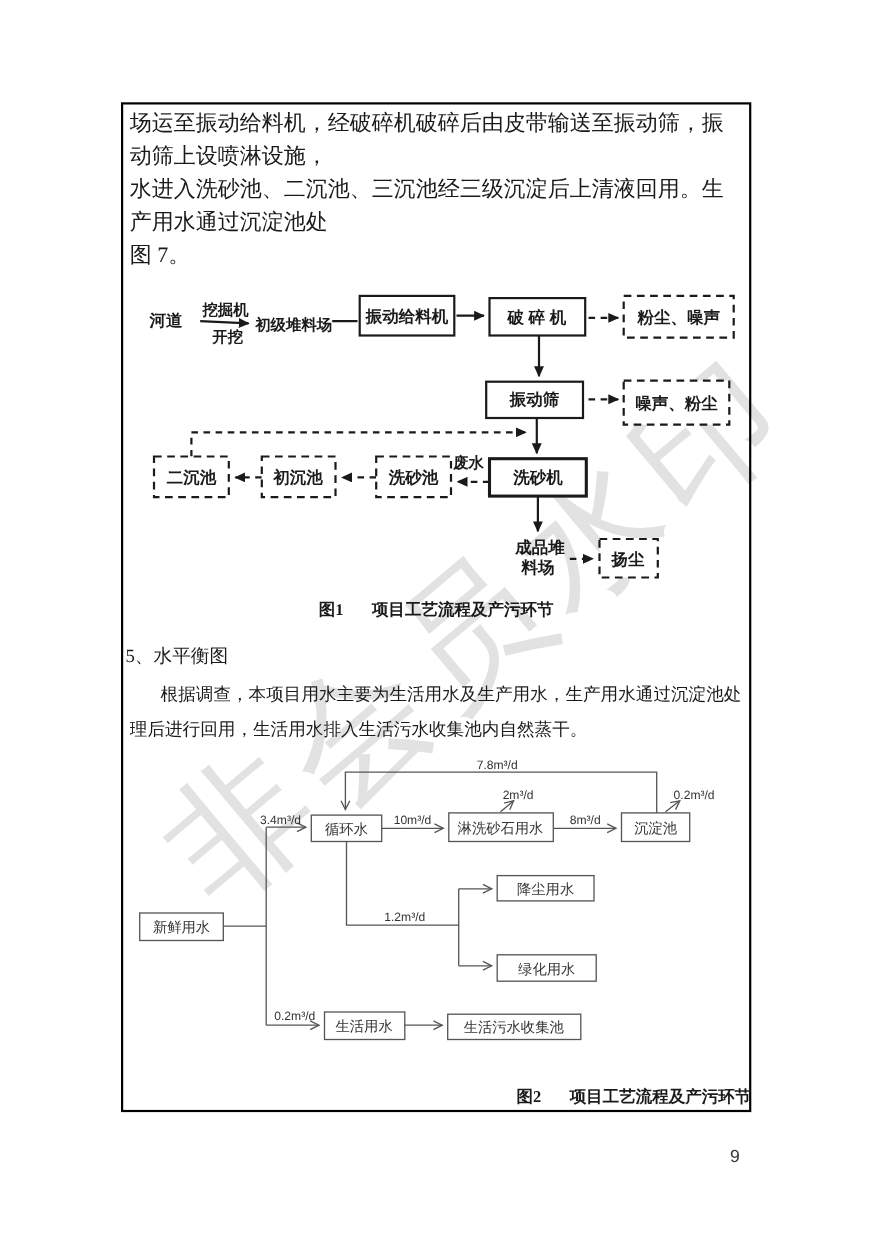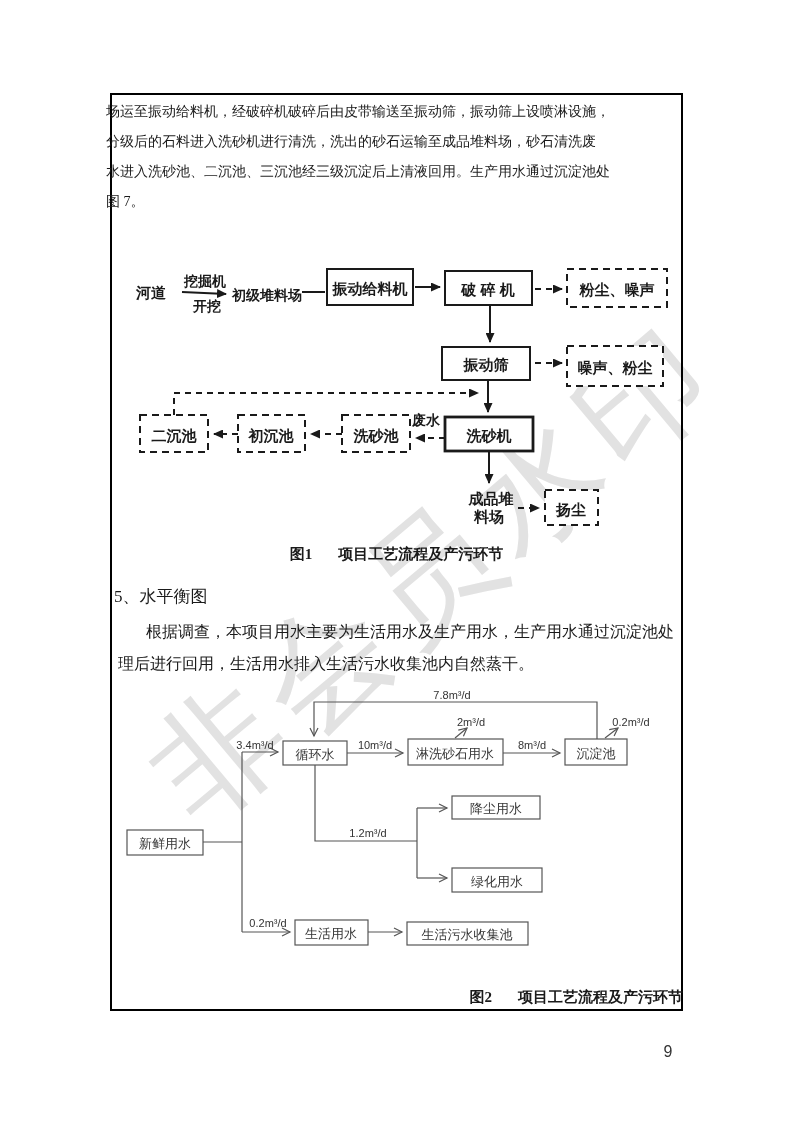"场运至振动给料机，经破碎机破碎后由皮带输送至振动筛，振动筛上设喷淋设施，" .para1 { font-size: 14px -> 20px; left: 106px -> 118px }
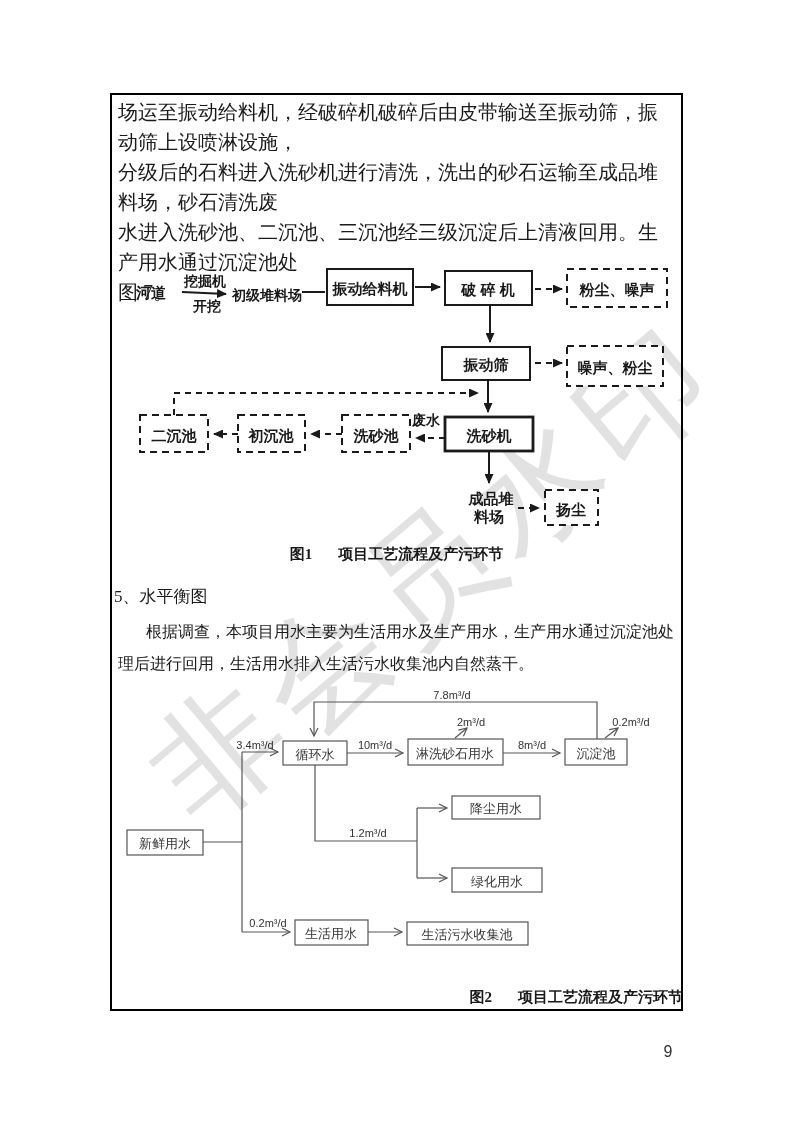"分级后的石料进入洗砂机进行清洗，洗出的砂石运输至成品堆料场，砂石清洗废" div { html: <div>分级后的石料进入洗砂机进行清洗，洗出的砂石运输至成品堆料场，砂石清洗废</div> -> none }
